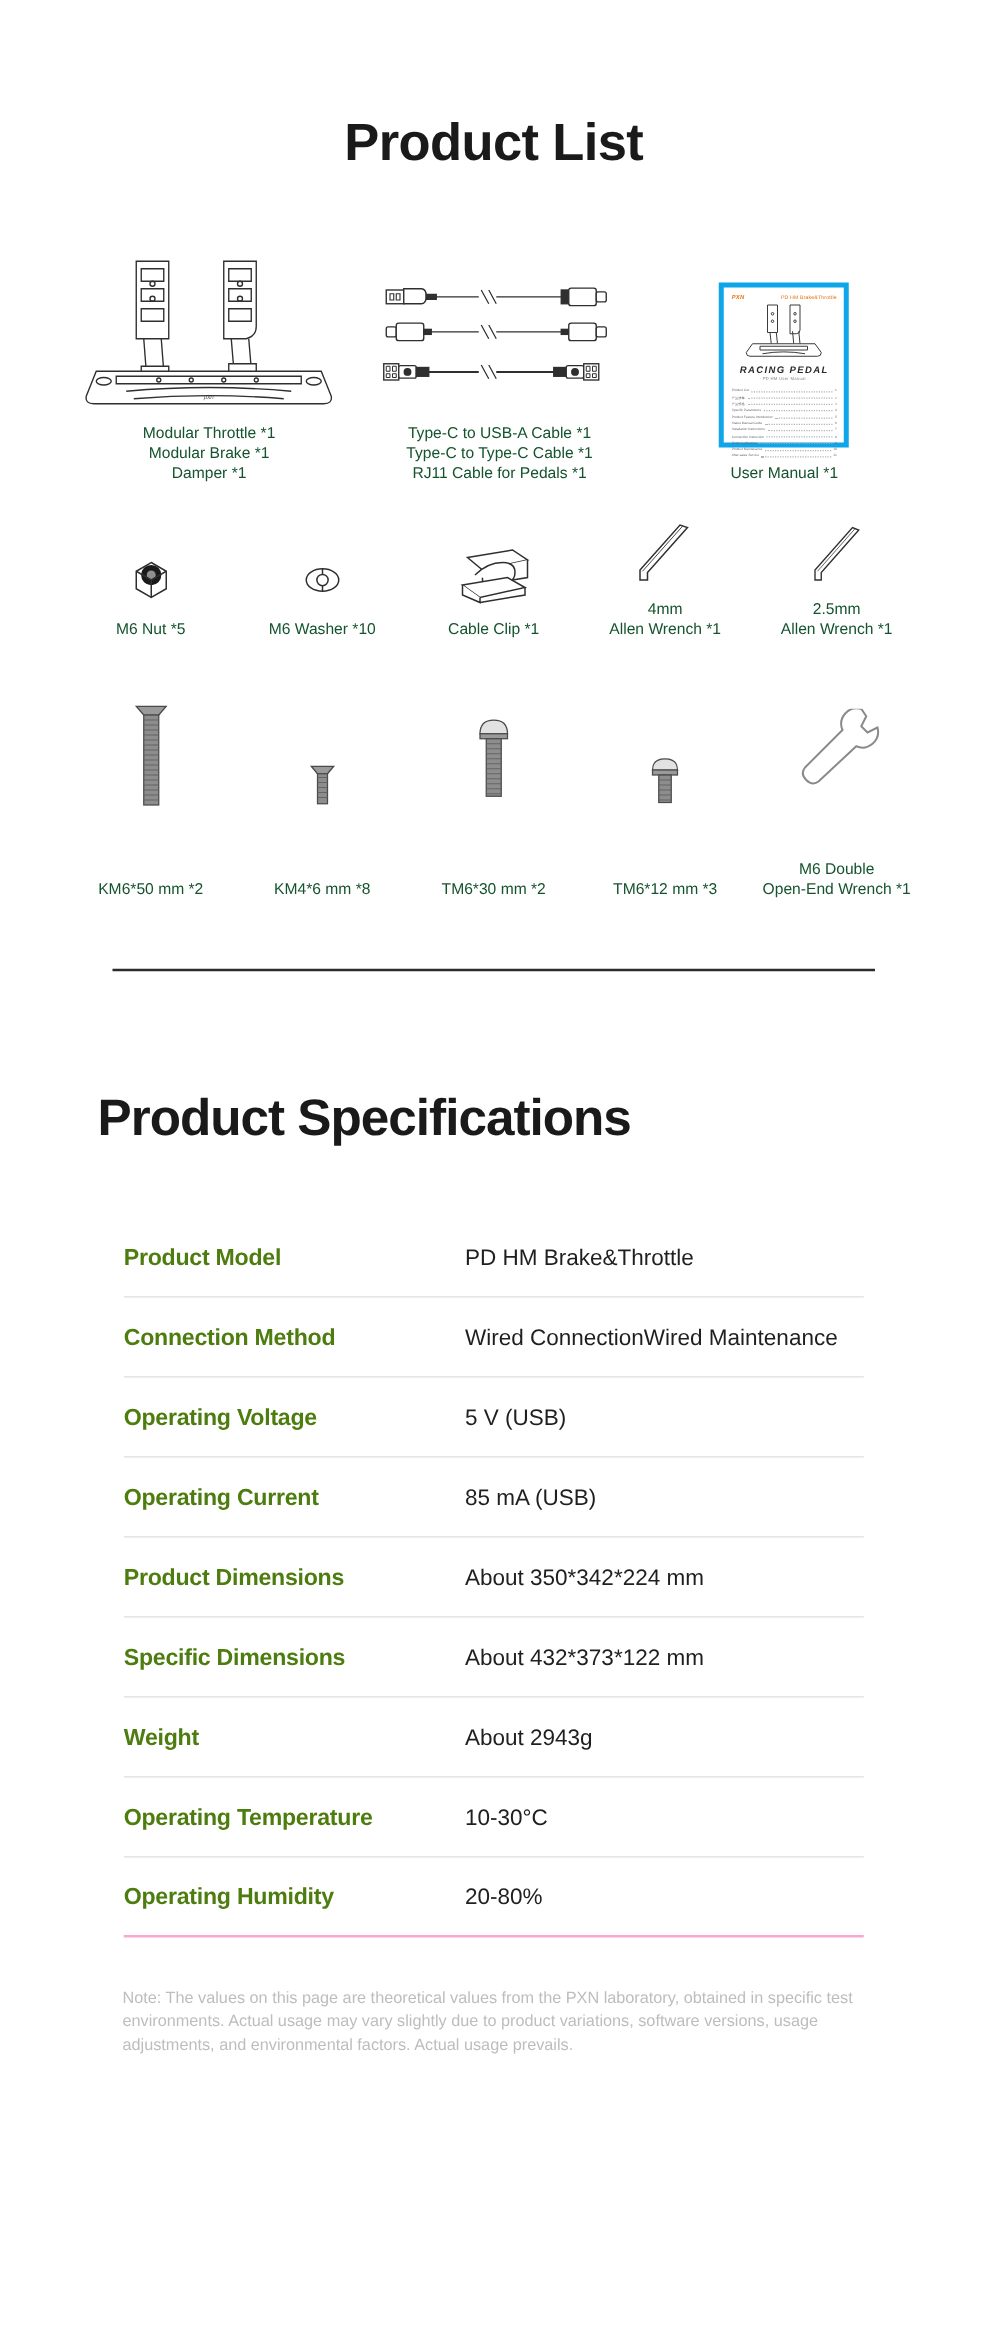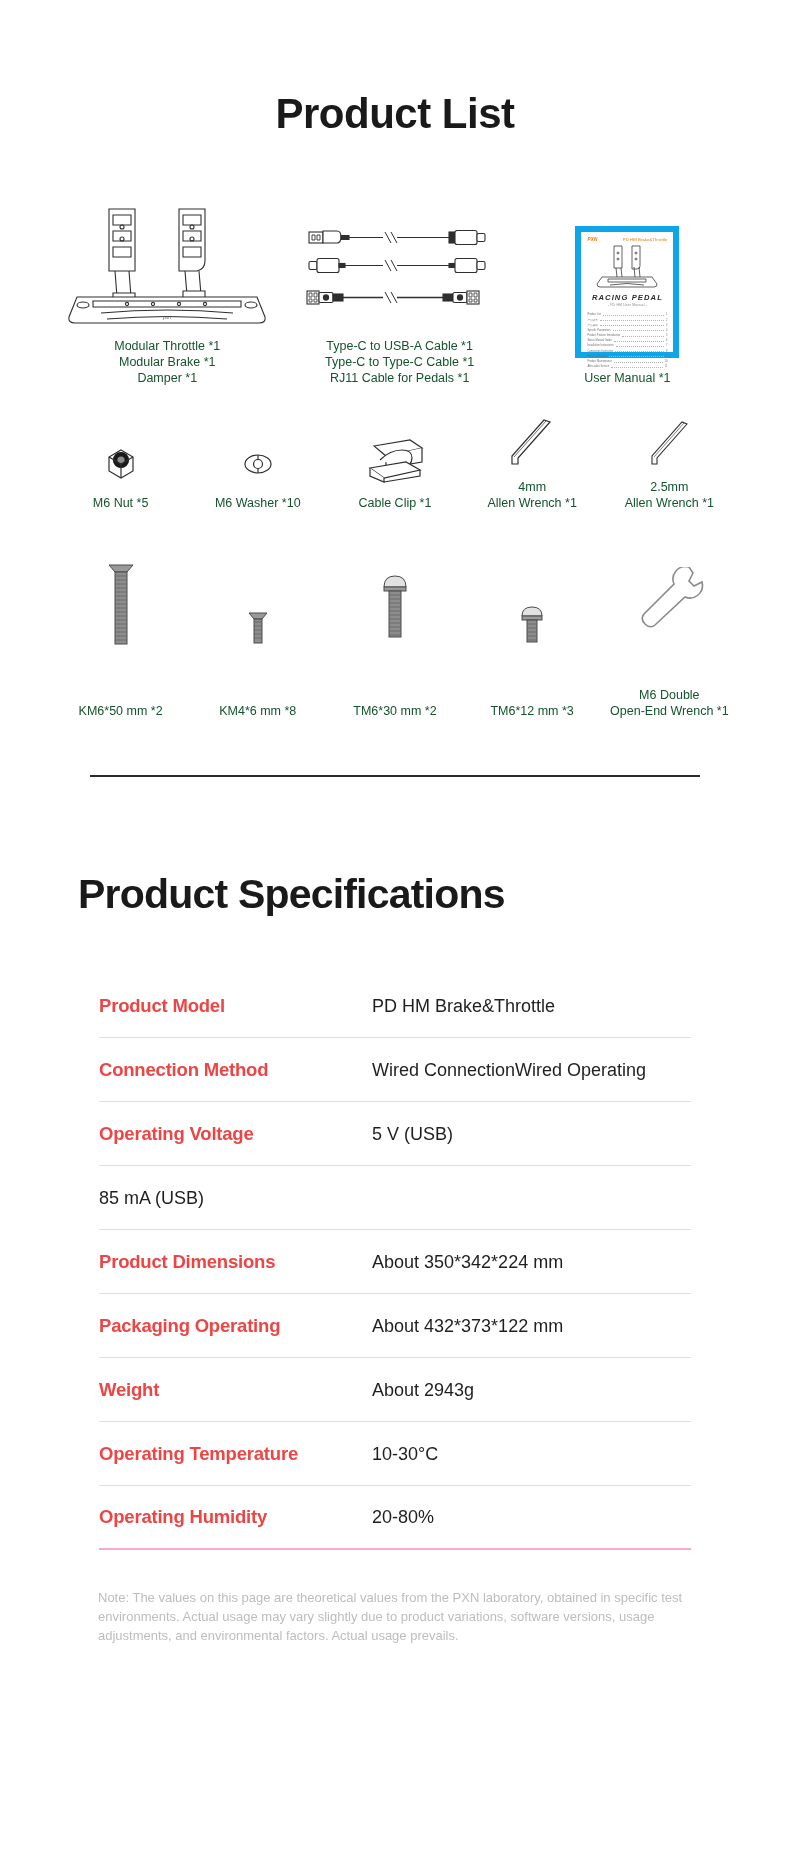"RACING PEDAL" .manual { border: 6px solid #0ea5e9 -> 4px solid #0ea5e9 }
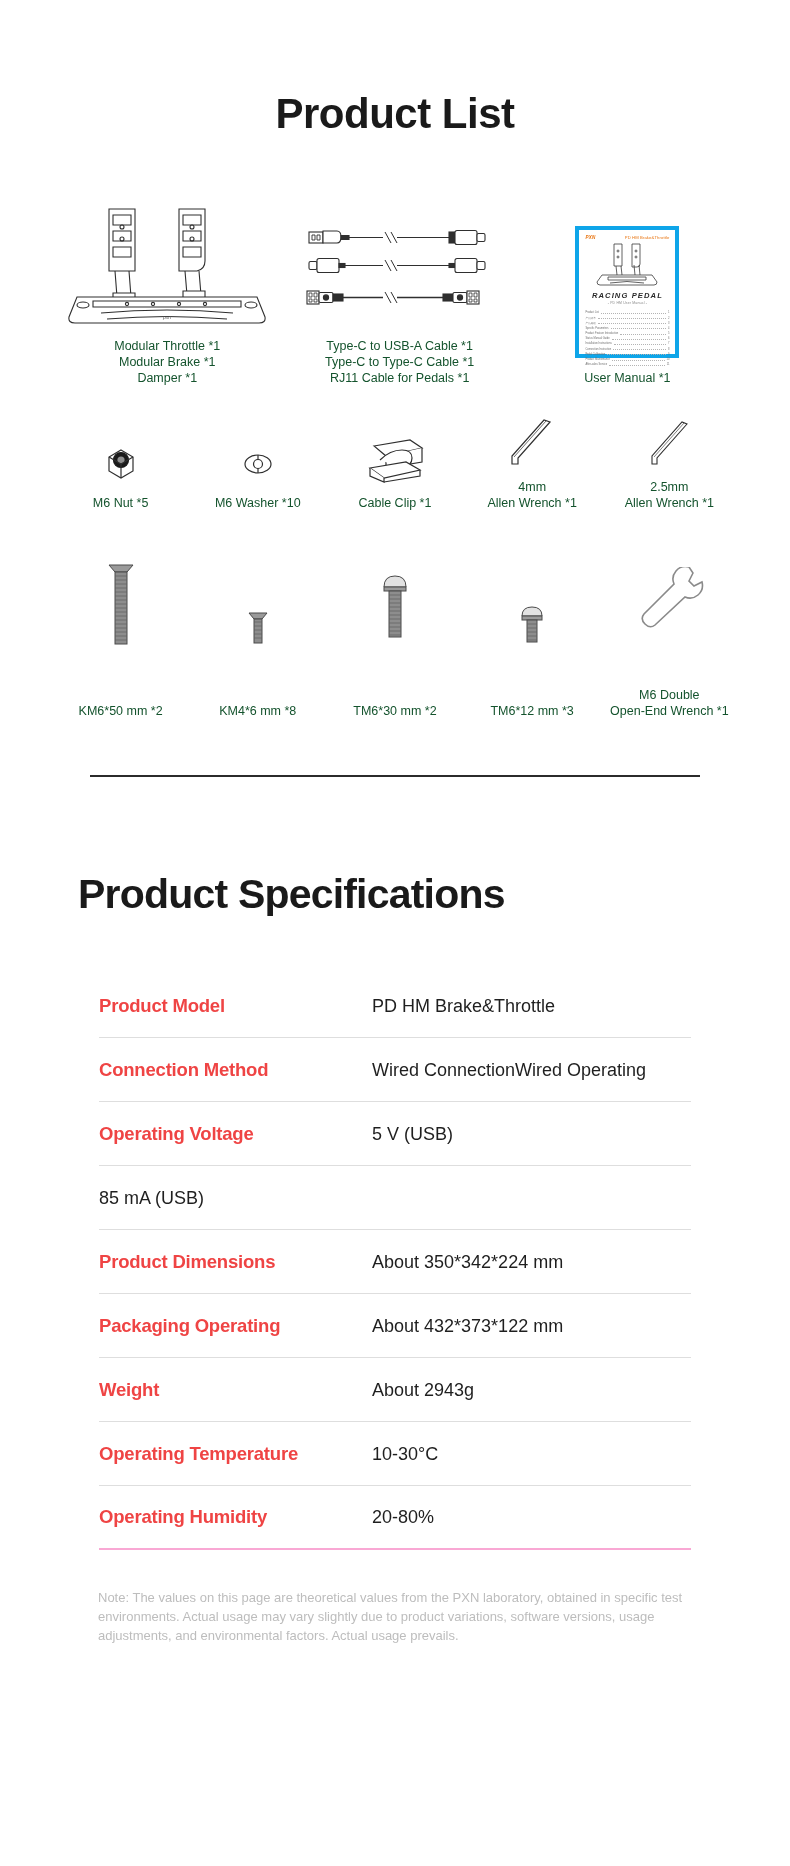"Product Model" .spec-key { color: #ef4444 -> #4d7c0f }
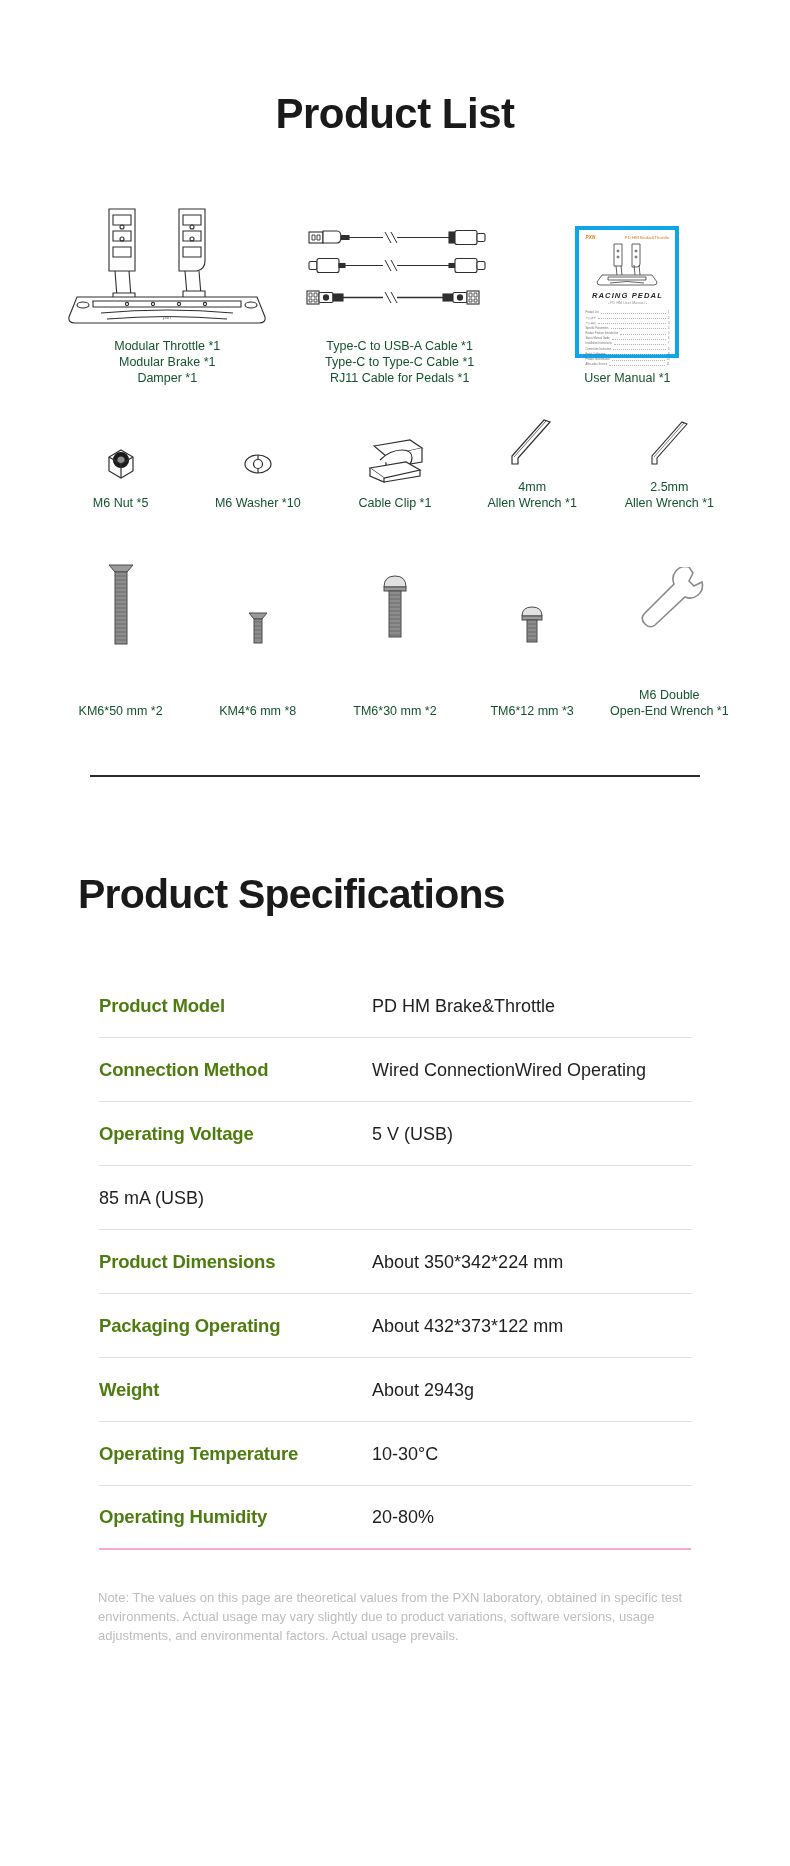"Wired ConnectionWired Operating" div.spec-val { text: Operating -> Maintenance }
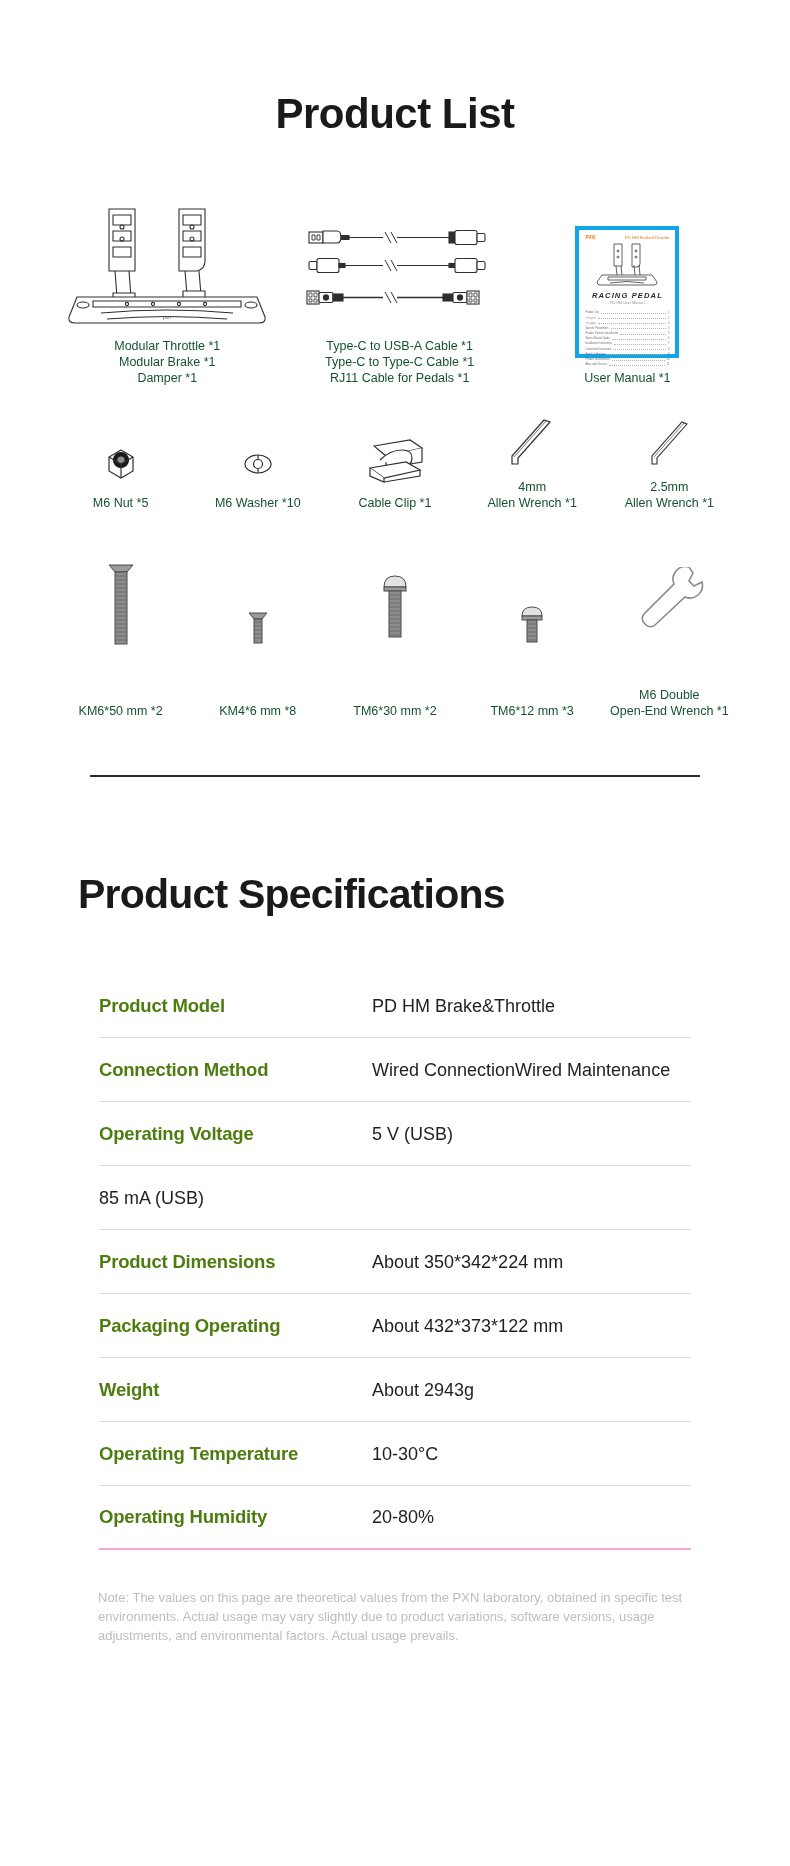"Operating Current" div.spec-key { html: none -> <div>Operating Current</div> }
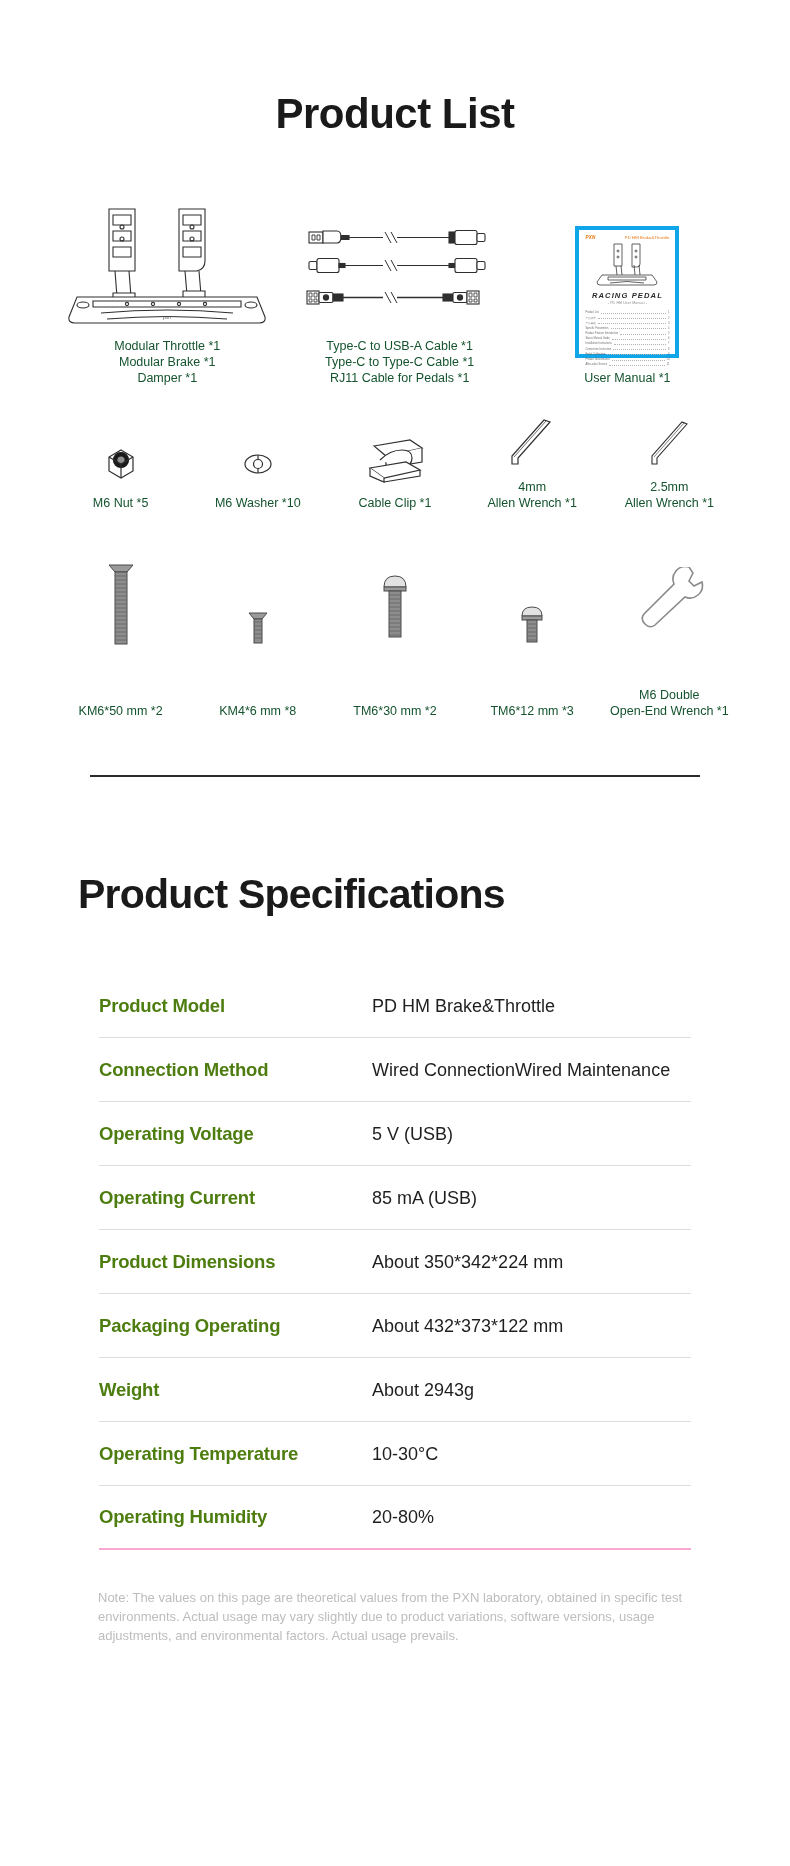"Packaging Operating" div.spec-key { text: Packaging Operating -> Specific Dimensions }
